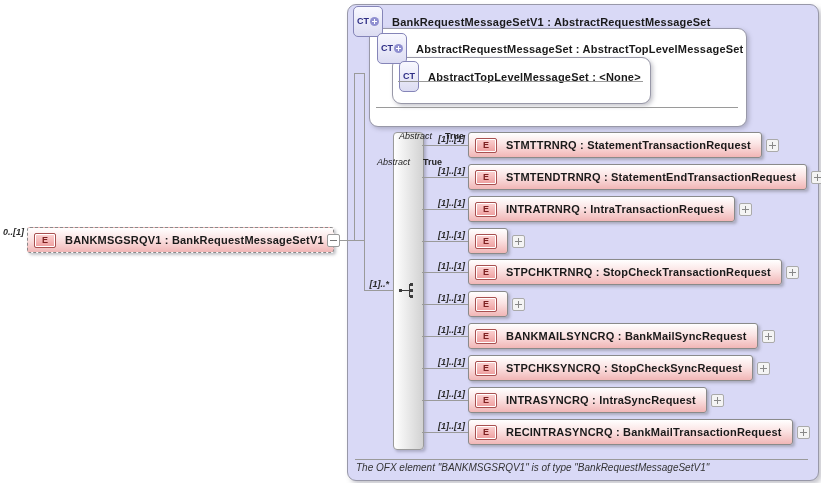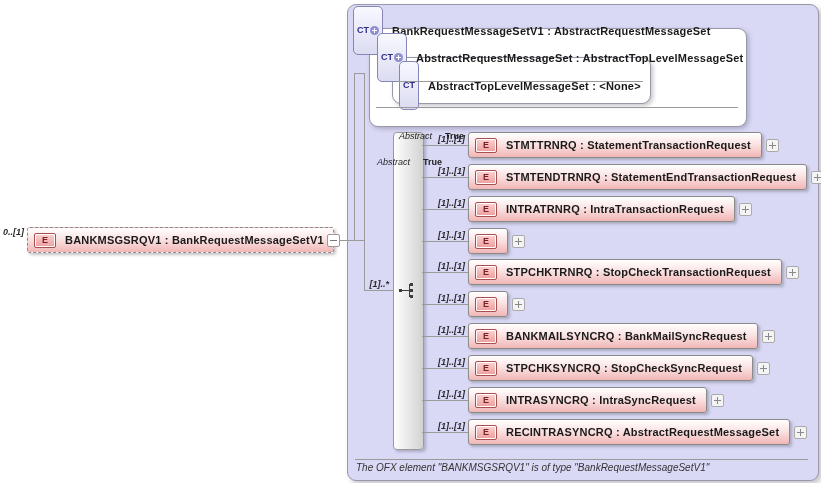"CT" .ctbadge { padding: 17px 3px -> 8px 3px }
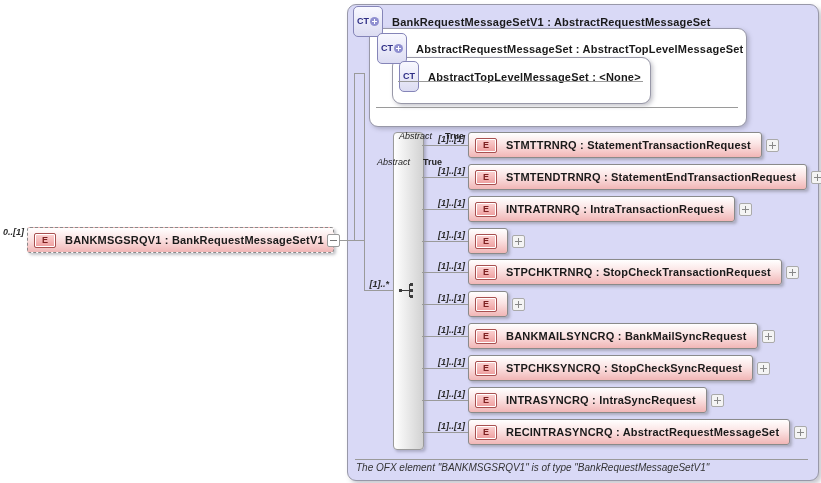"RECINTRASYNCRQ :" span.elabel { text: AbstractRequestMessageSet -> BankMailTransactionRequest }
